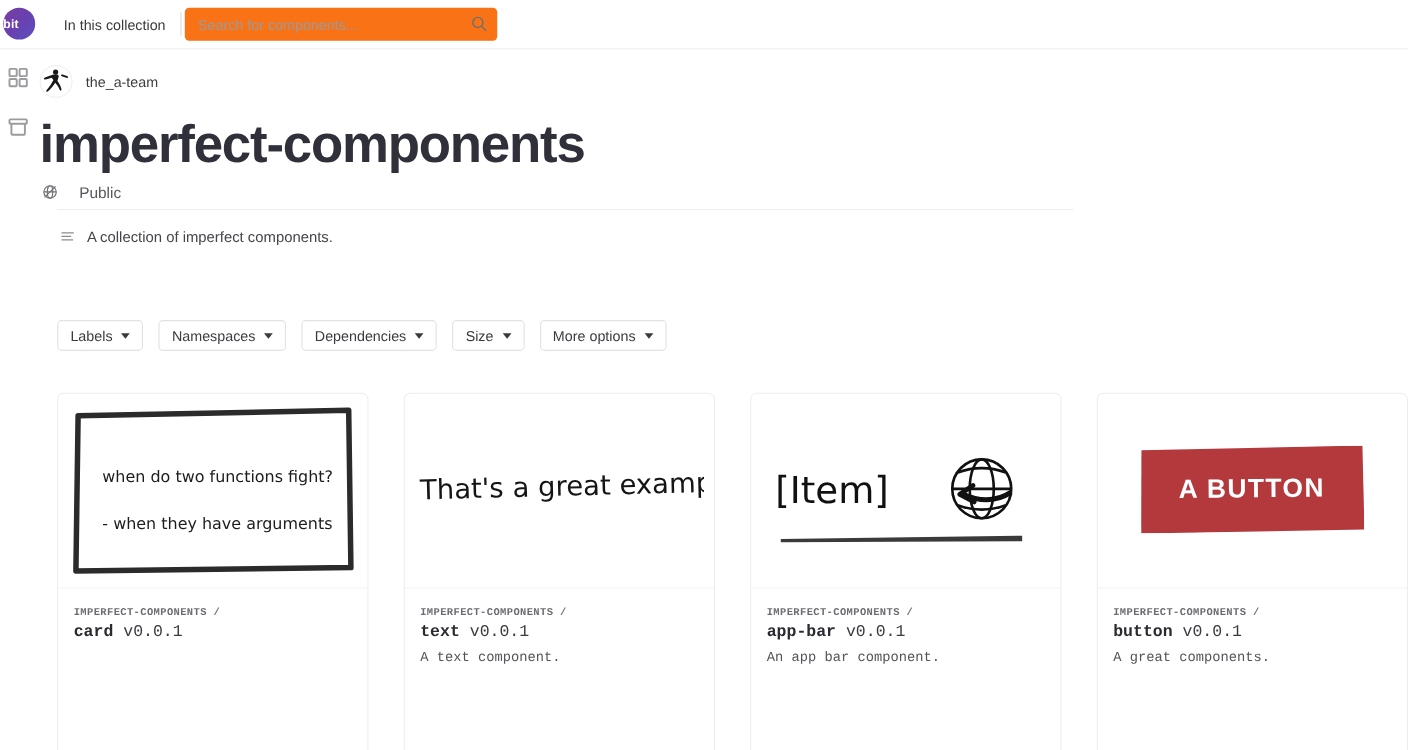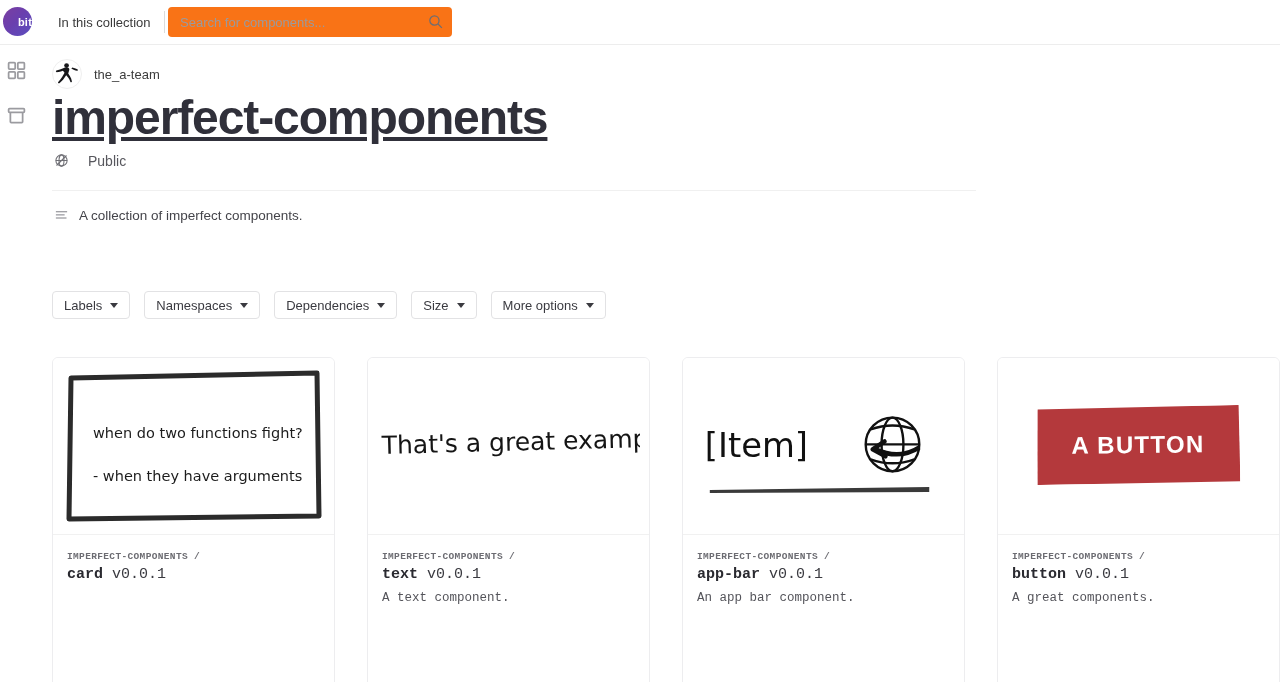"bit" .bit-logo { justify-content: flex-end -> flex-start }
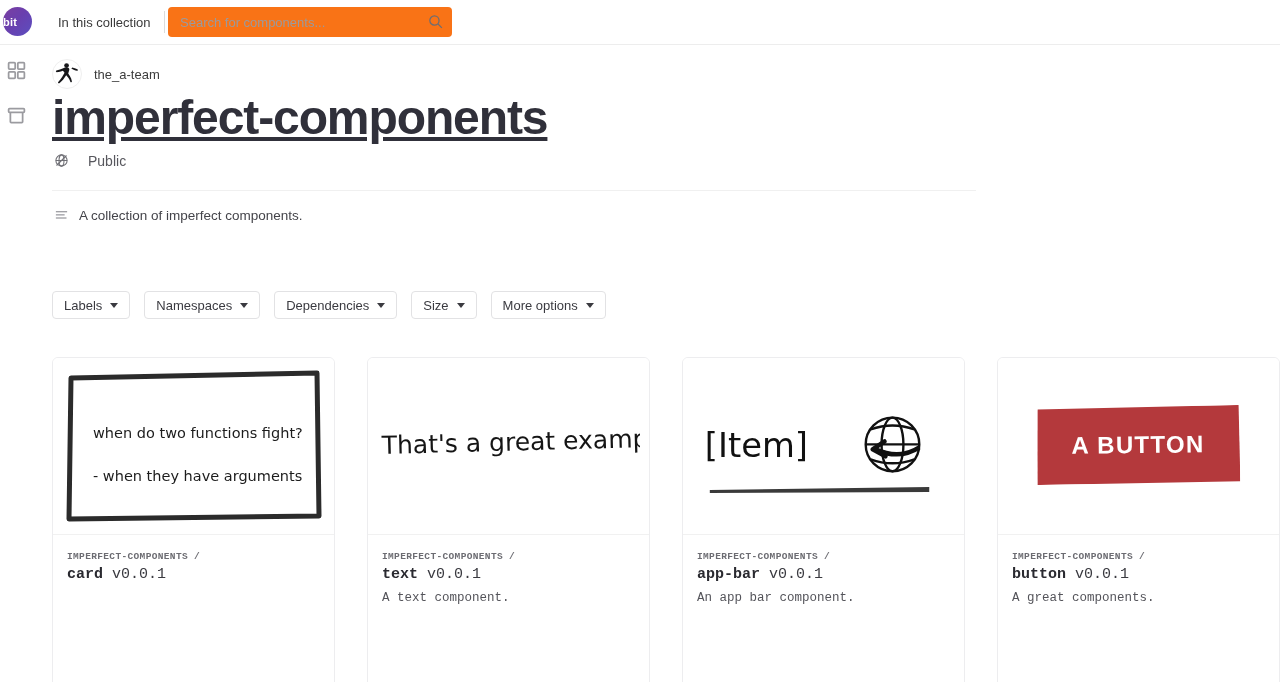"the_a-team" .header { left: 52px -> 36px }
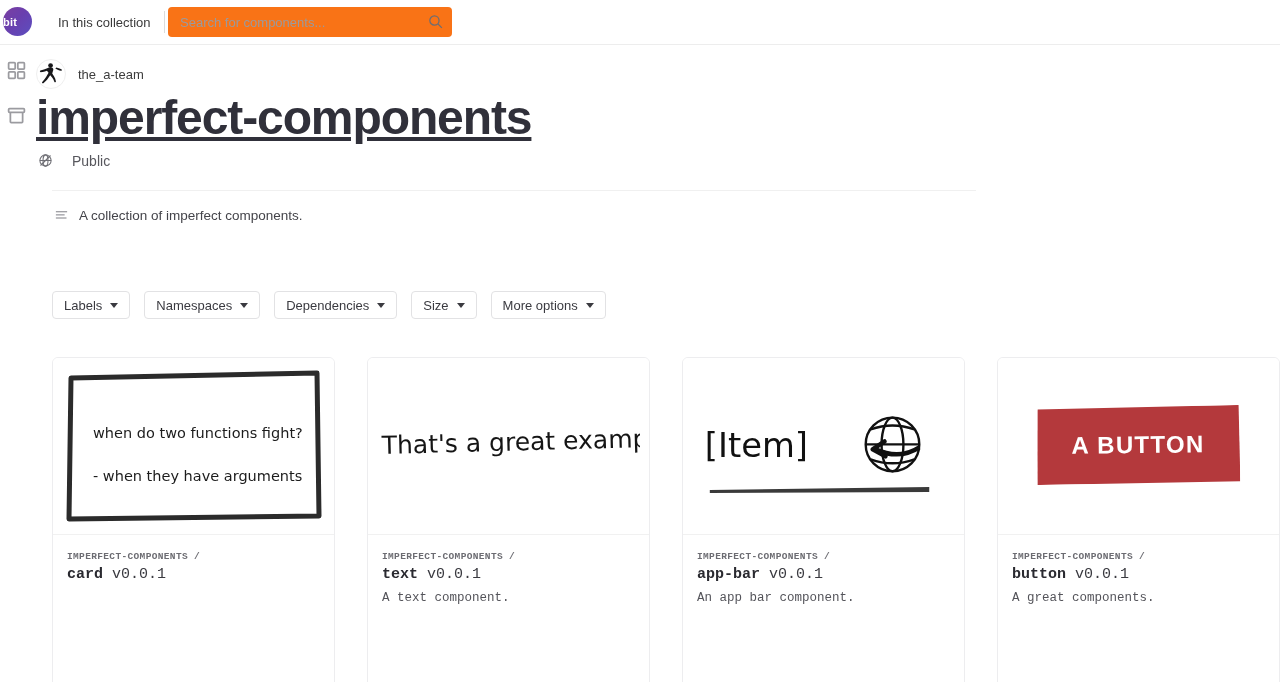"imperfect-components" .collection-title { margin-top: 0 -> 14px; text-decoration: underline -> none }
